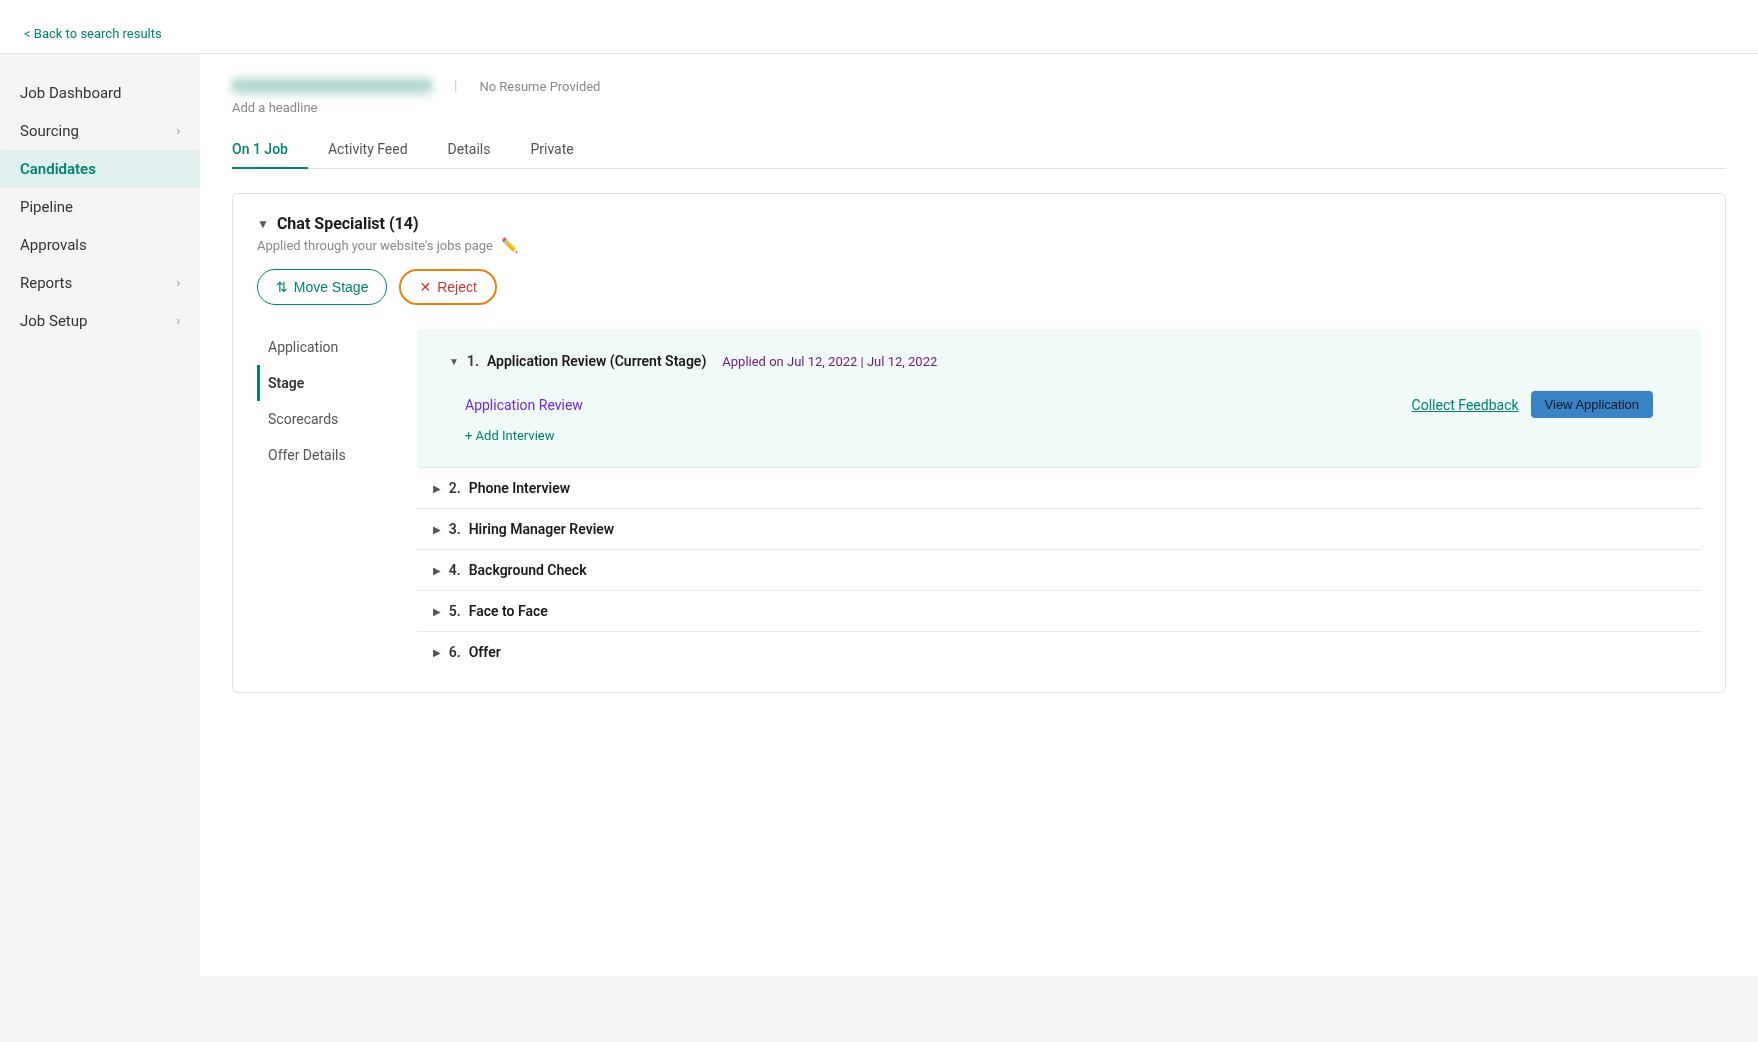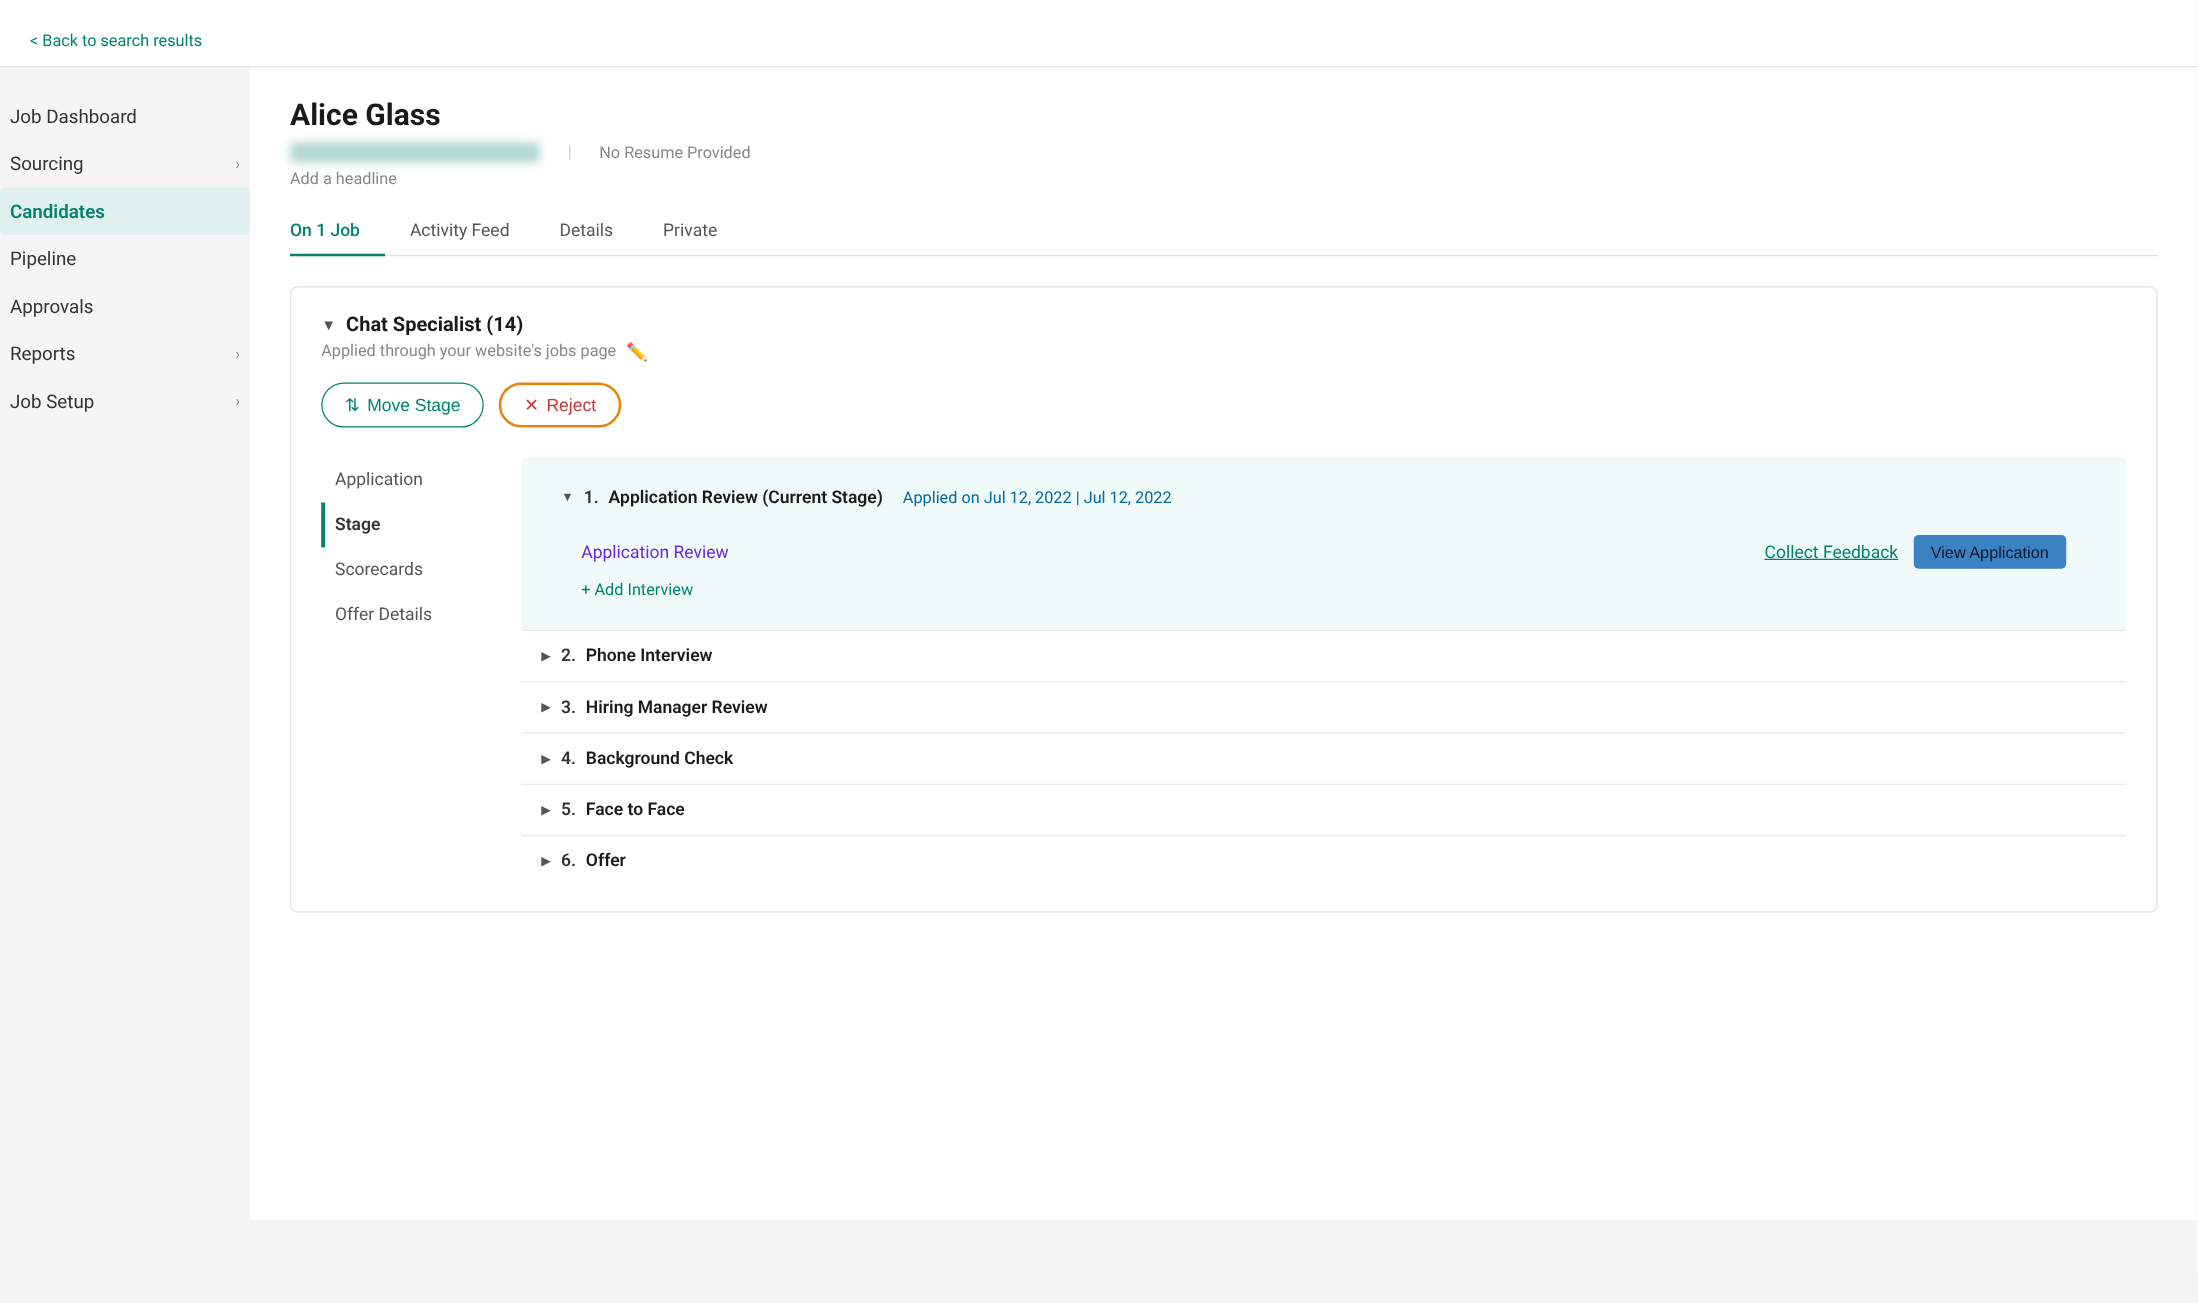"Job Dashboard" .sidebar-item { padding: 10px 8px -> 10px 20px }
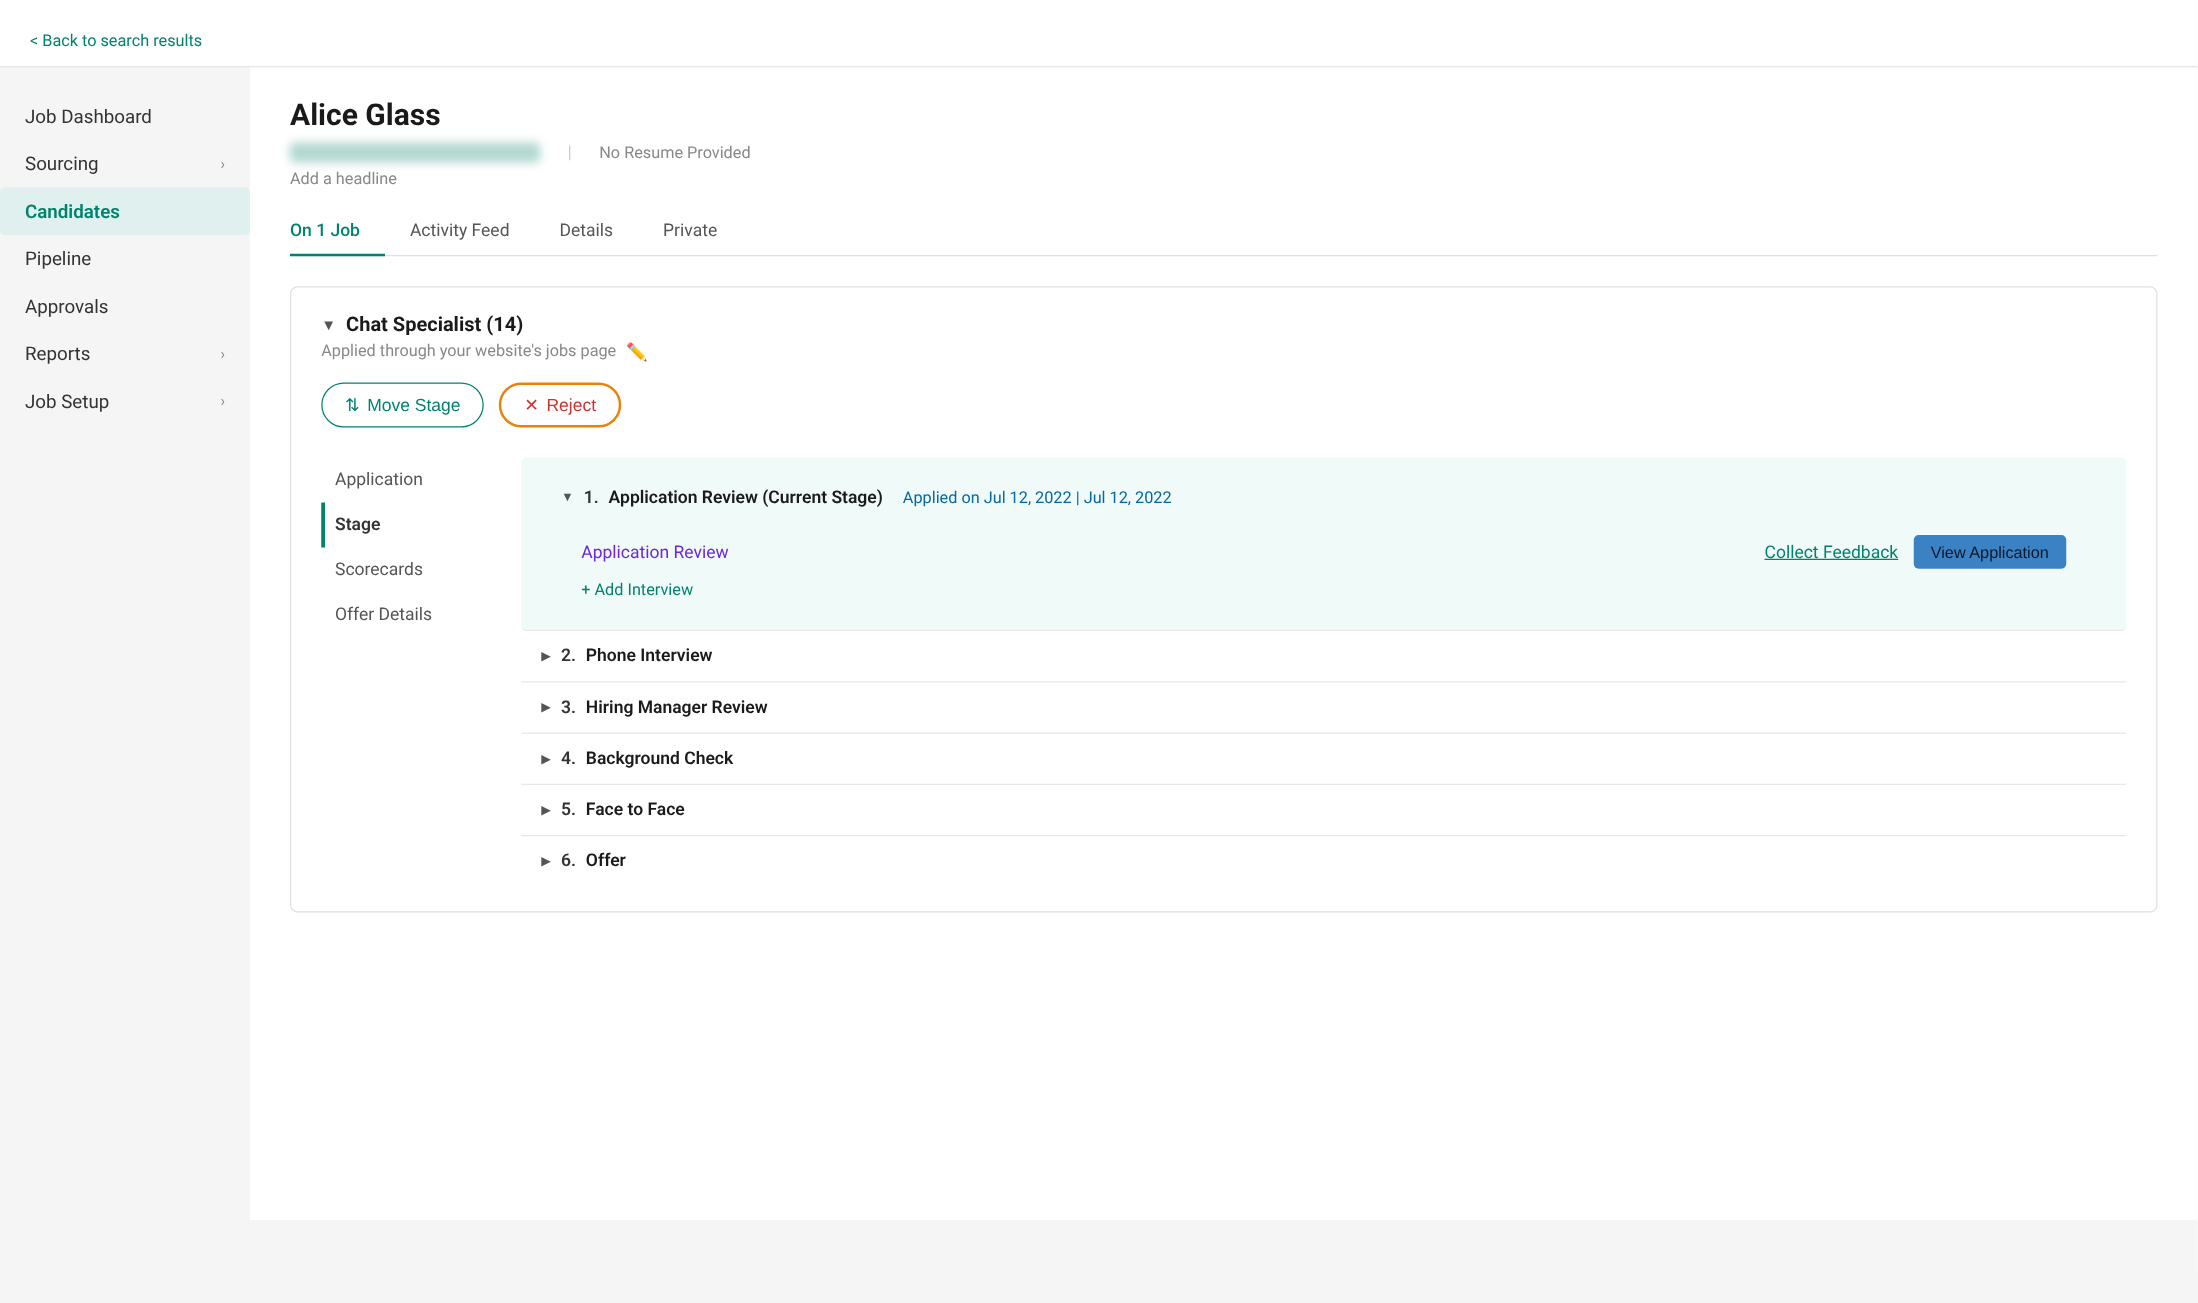"Alice Glass" div.candidate-name { html: <div>Alice Glass</div> -> none }
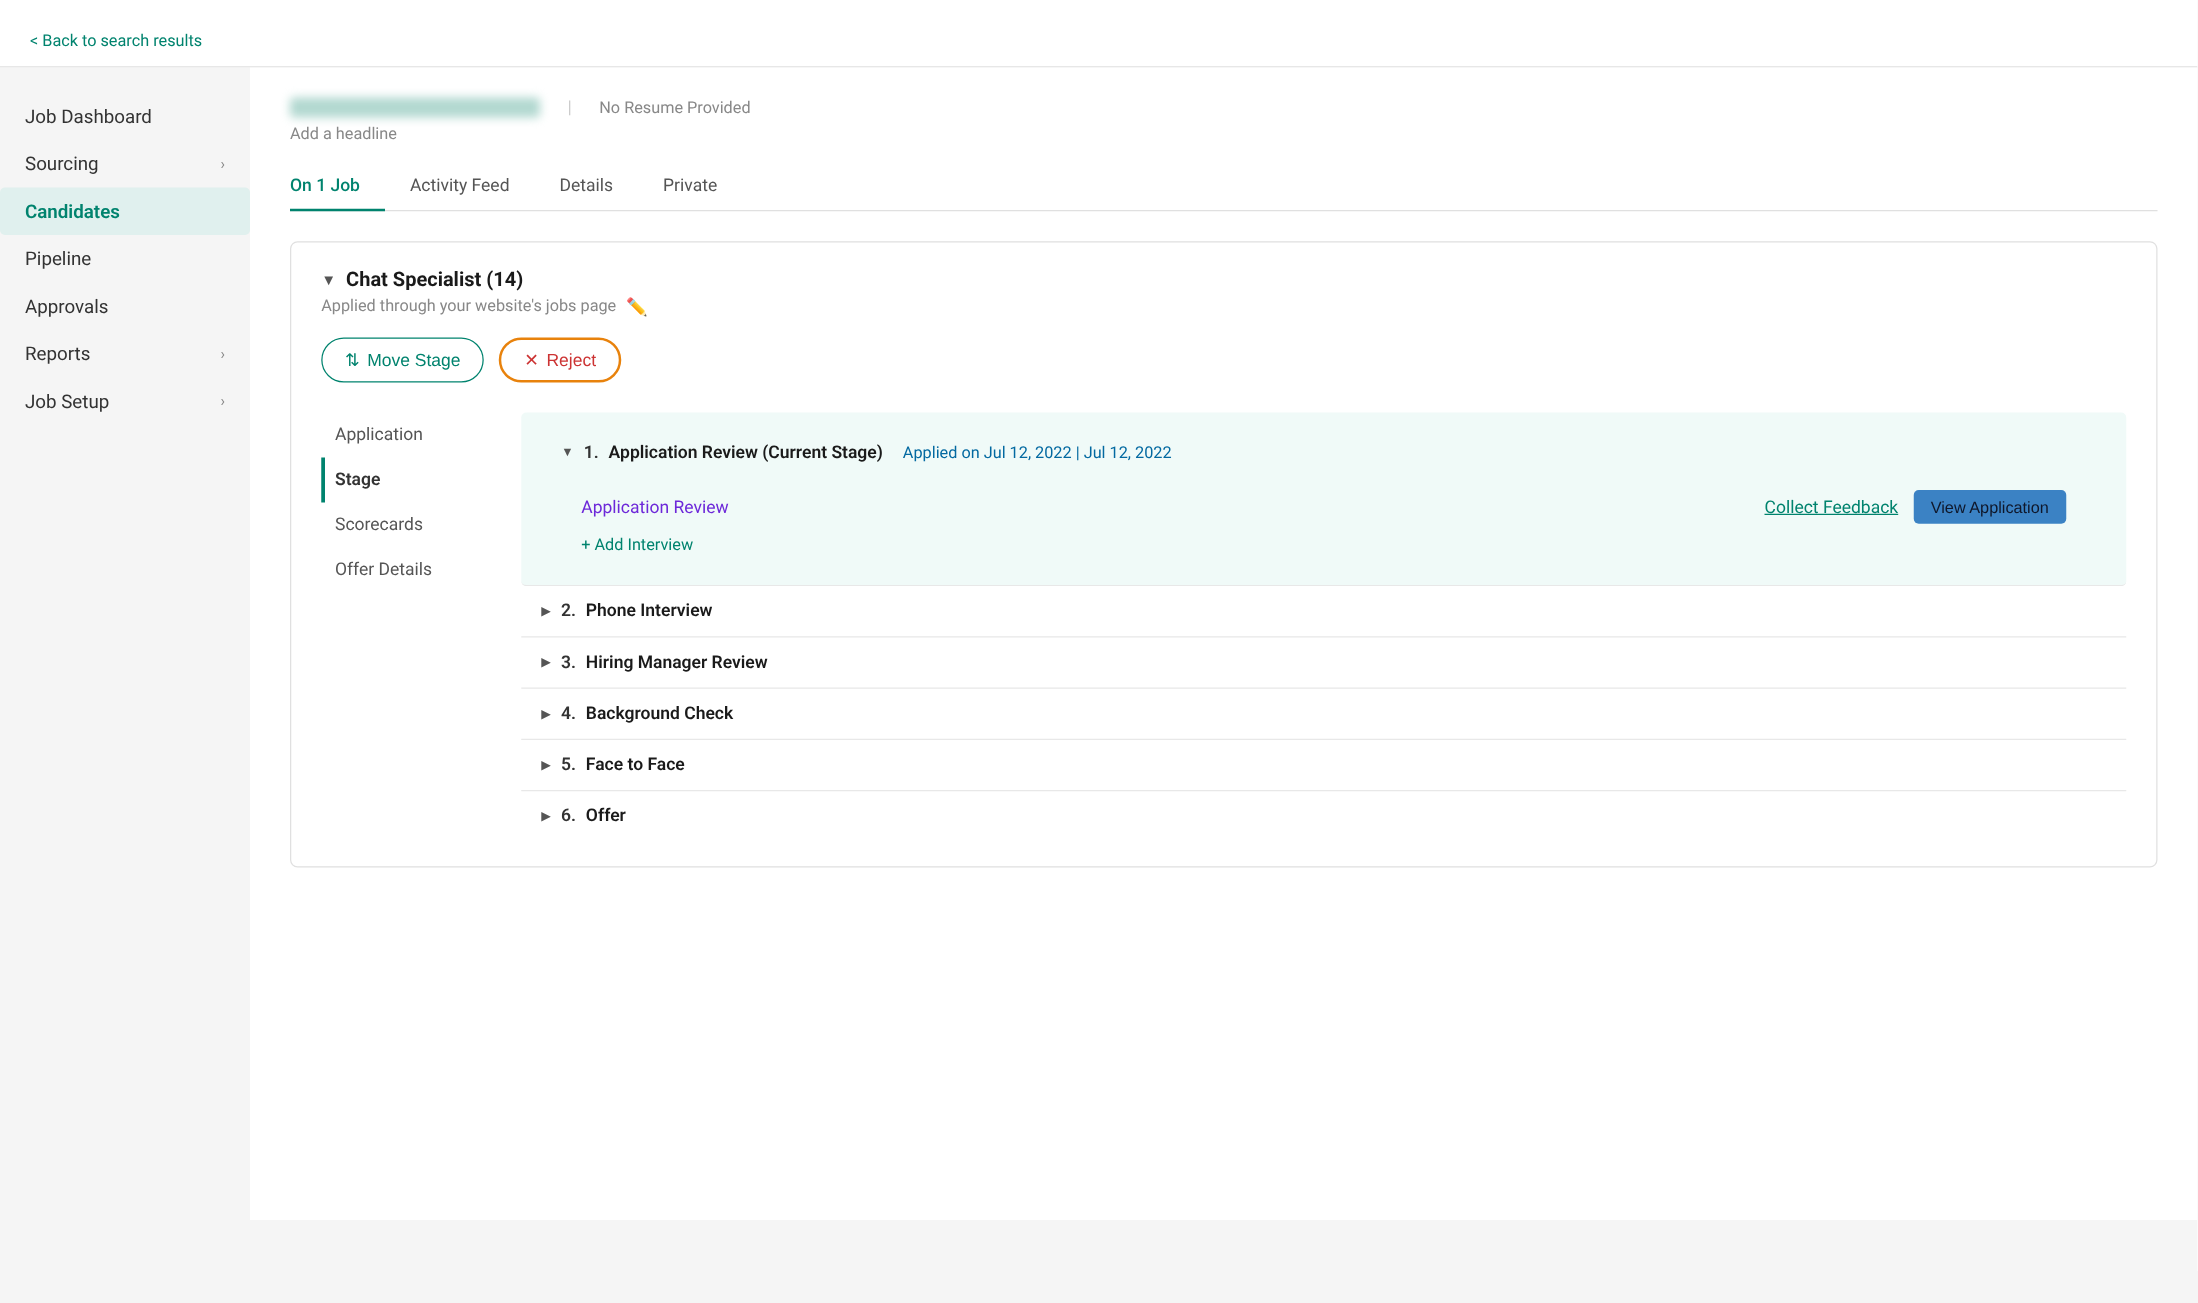"Applied on Jul 12, 2022" .stage-date { color: #0369a1 -> #701a75 }
